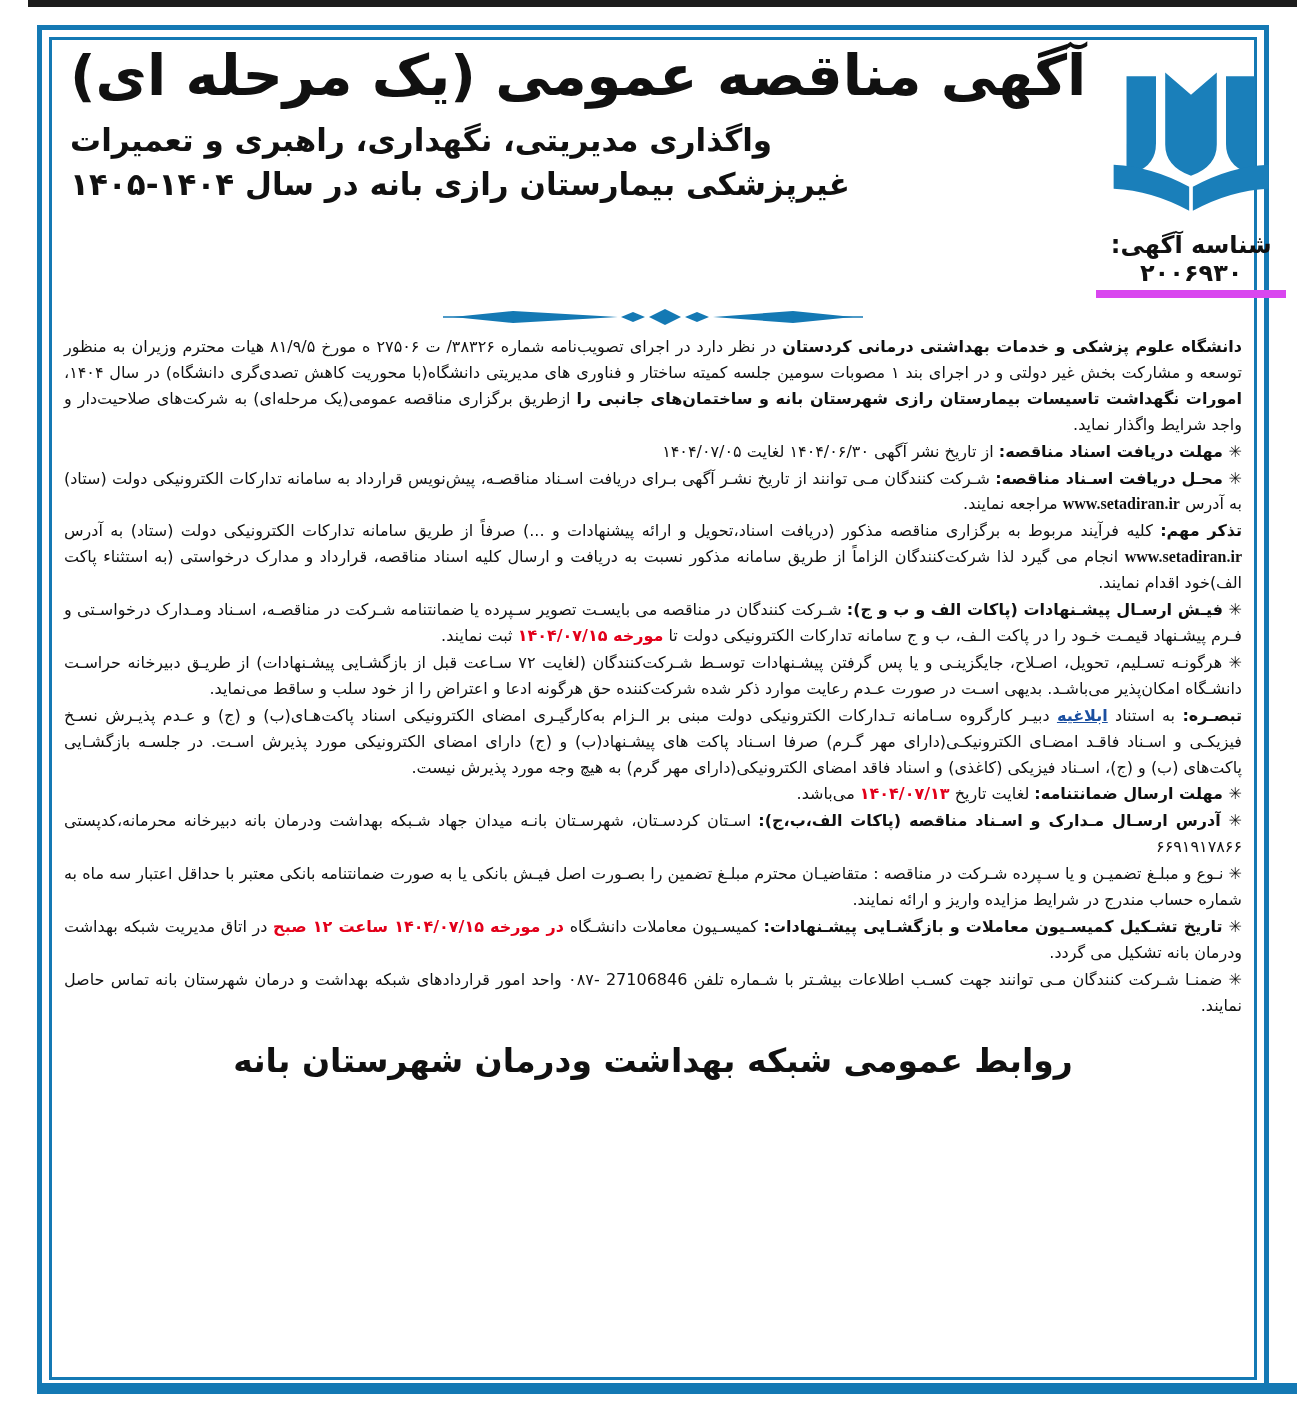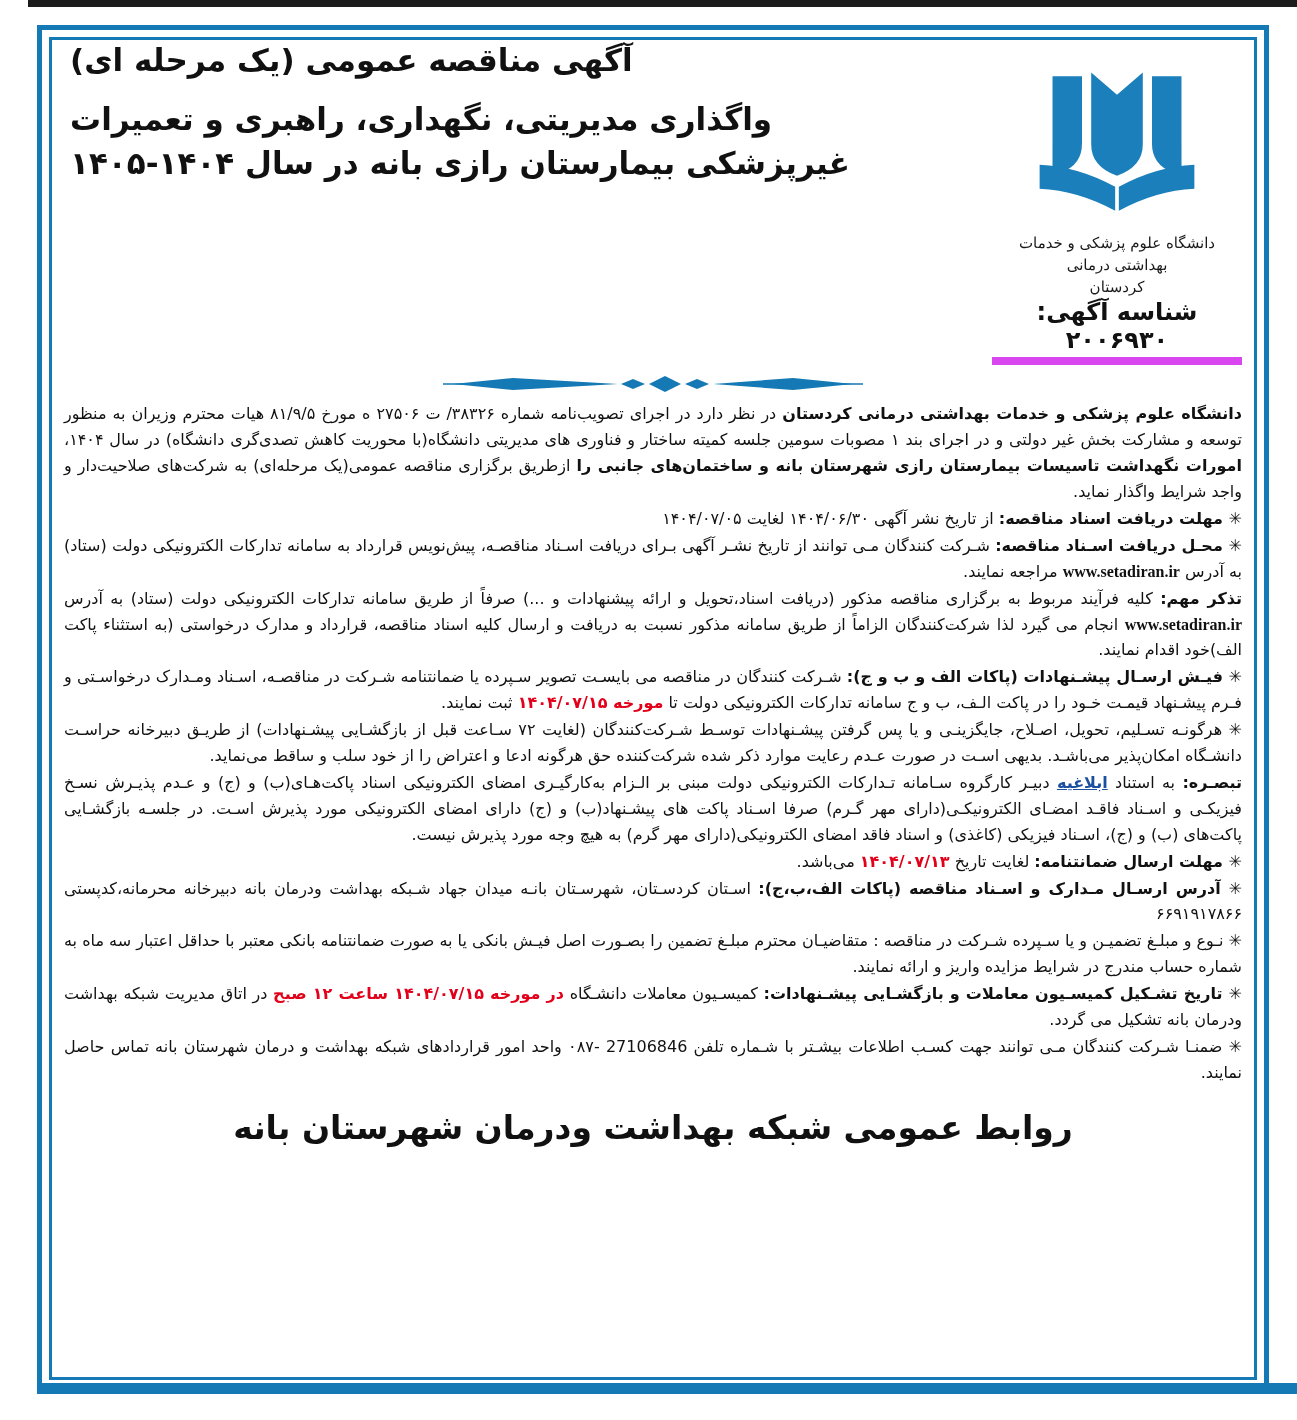"آگهی مناقصه عمومی (یک مرحله" .title-main { font-size: 31px -> 56px }
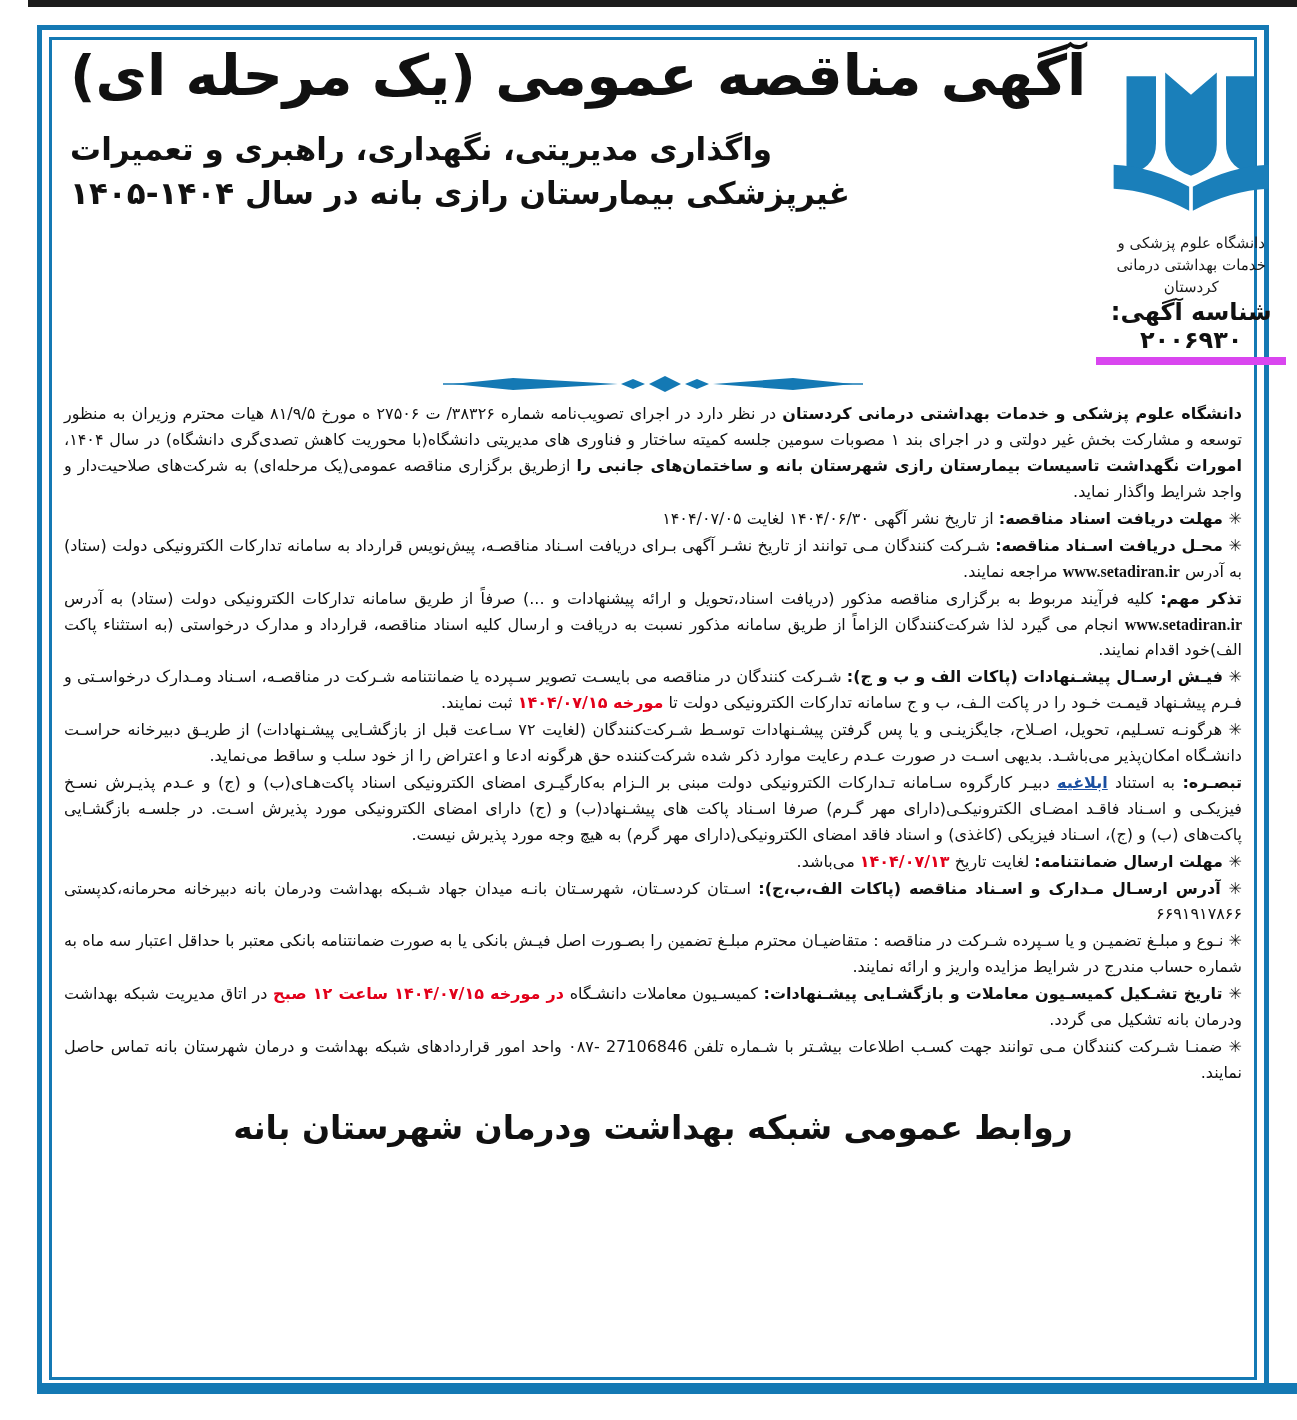"واگذاری مدیریتی، نگهداری، راهبری و" .title-sub { margin-top: 17px -> 8px }
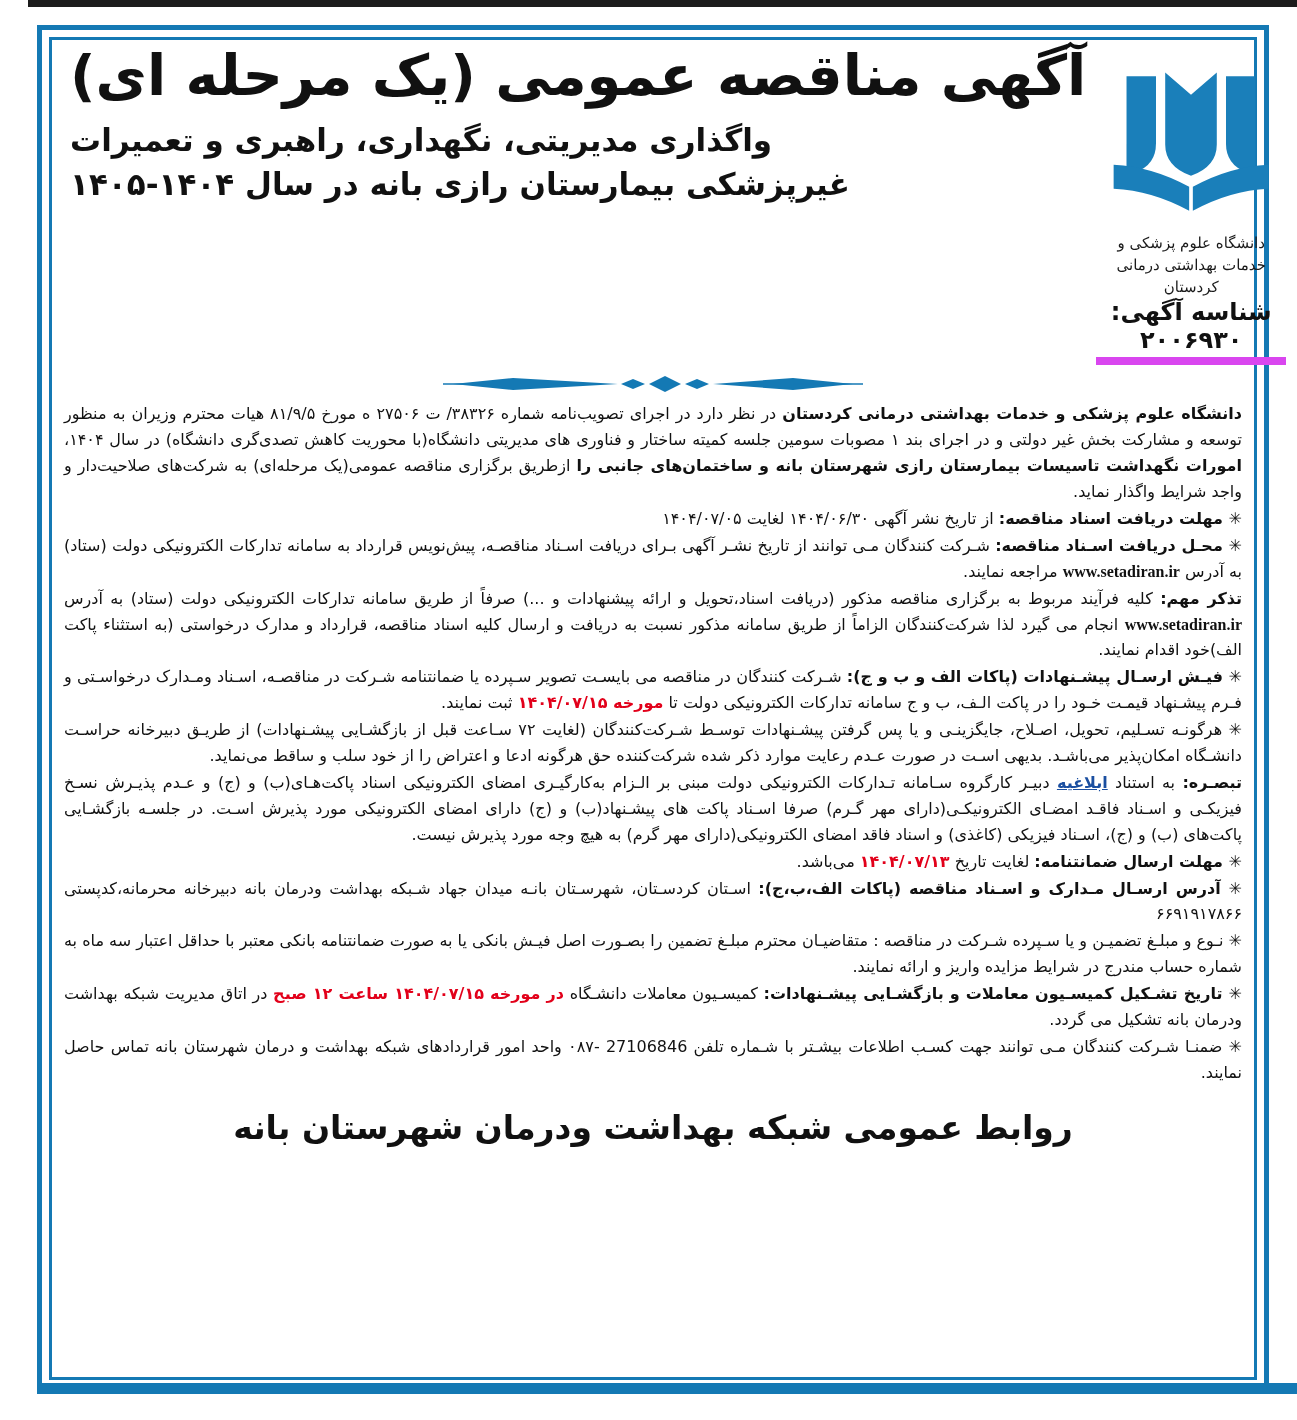"دانشگاه علوم پزشکی و خدمات بهداشتی درمانی" div.logo-caption { html: <div> <div>دانشگاه علوم پزشکی و خدمات بهداشتی درمانی</div> <div>کردستان</div> </div> -> none }
